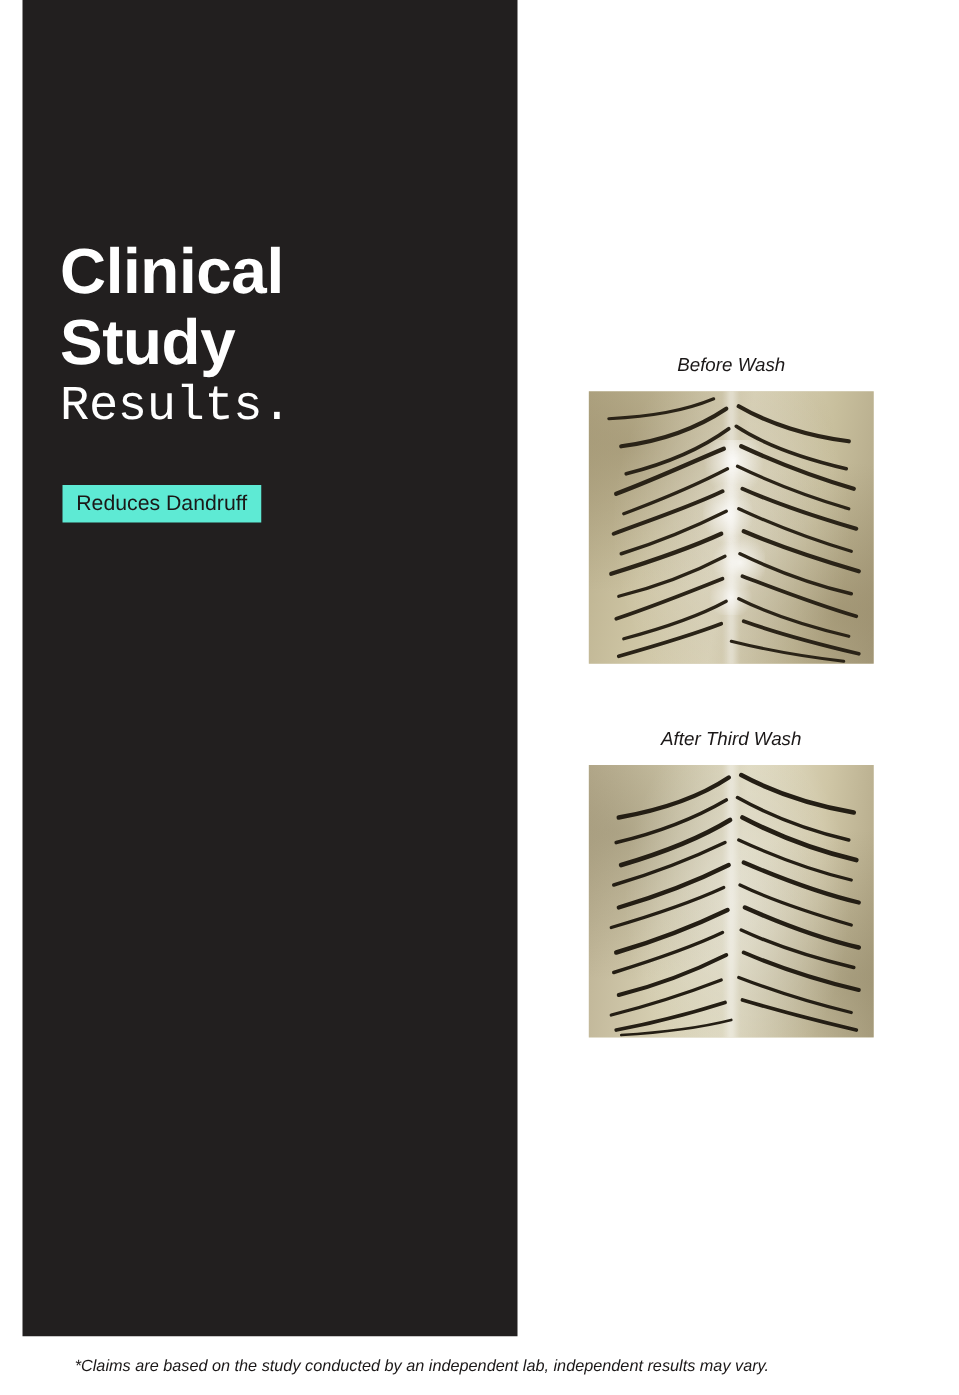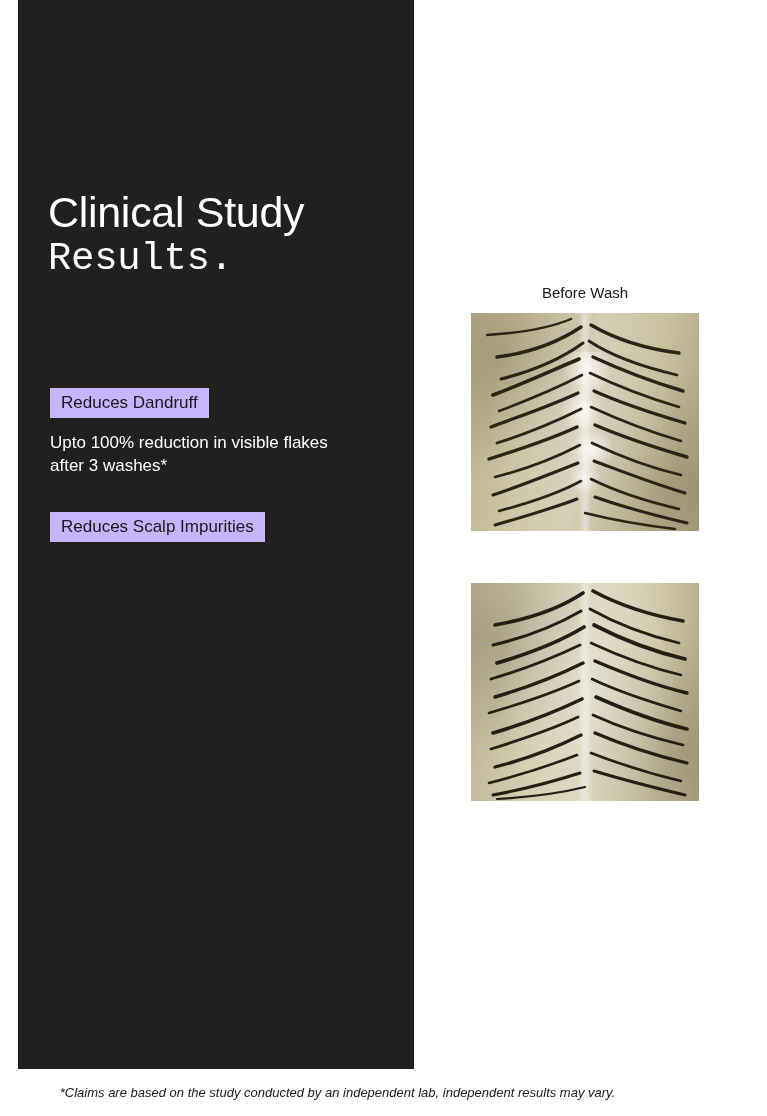"Clinical Study" .headline .line1 { font-size: 43px -> 51px; font-weight: normal -> bold }
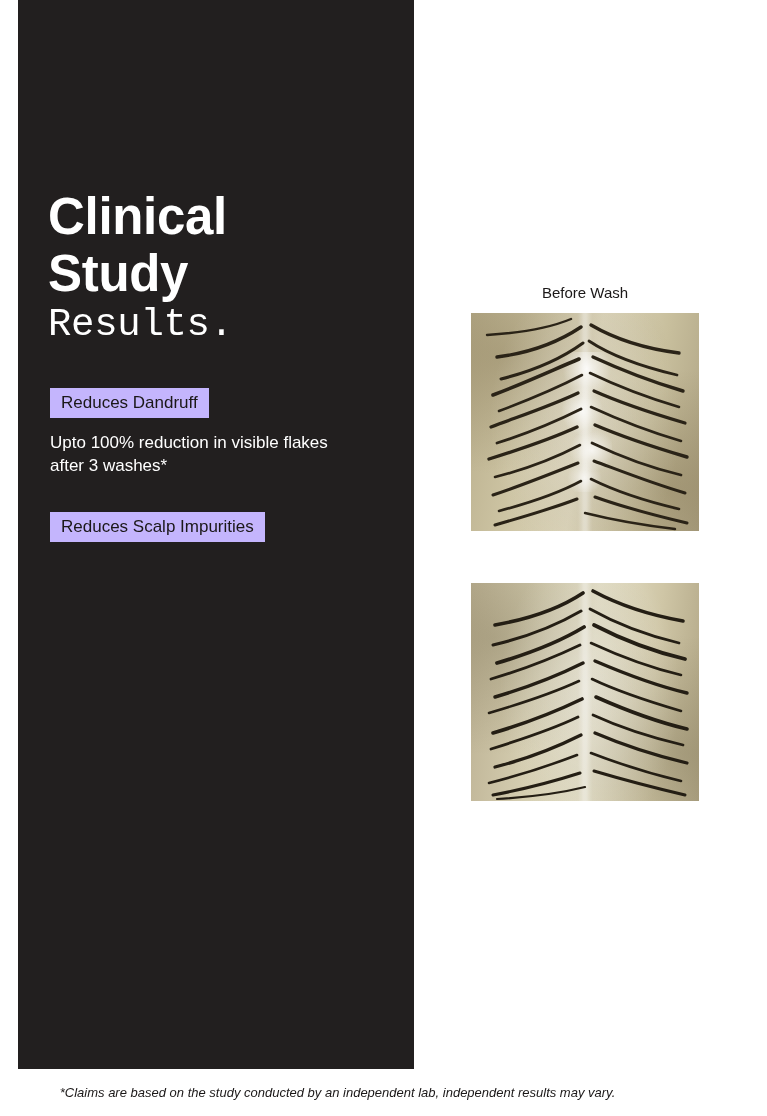"Before Wash" .photo-caption { font-style: none -> italic }
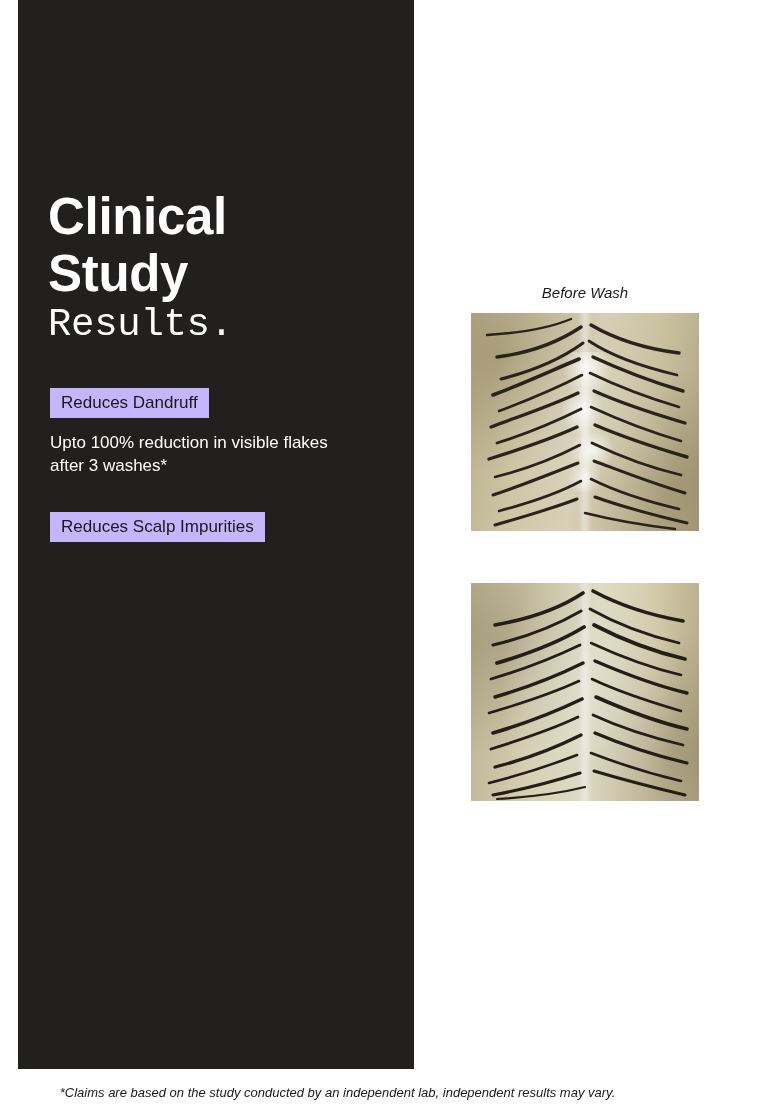"Reduces Dandruff" .claim-chip { background: #c4b5fd -> #5eead4 }
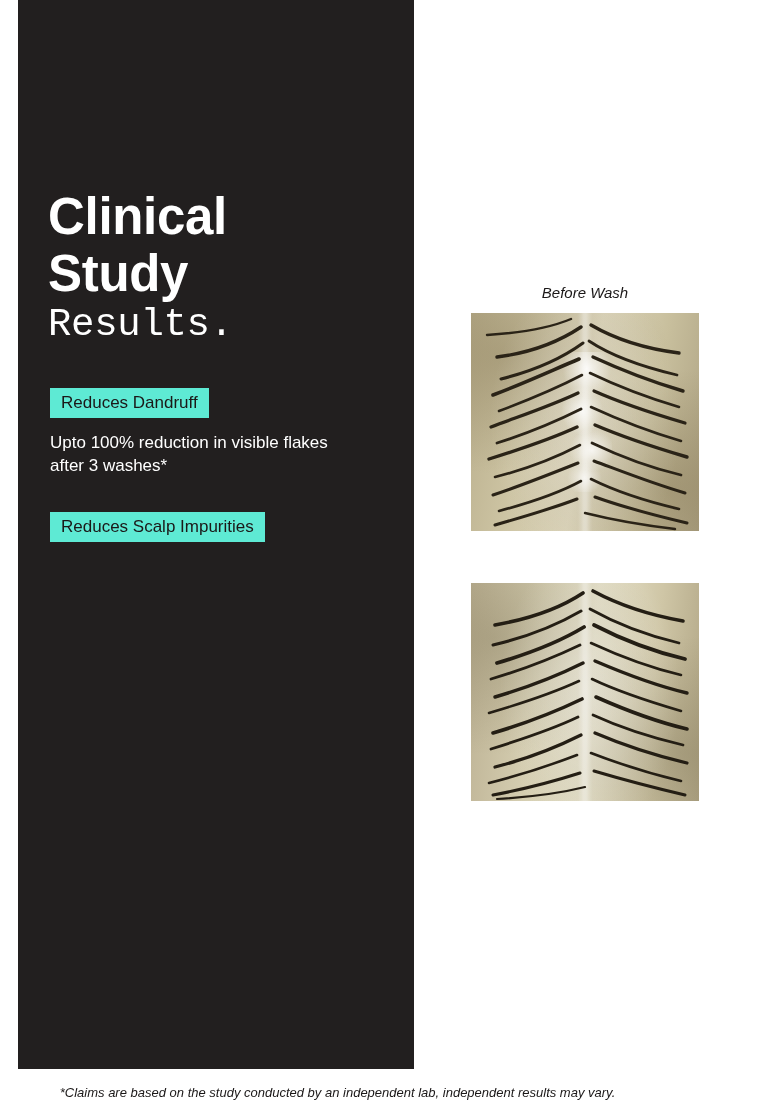"Upto 100% reduction in visible" div.claim-body { html: <div>Upto 100% reduction in visible flakes after 3 washes*</div> -> none }
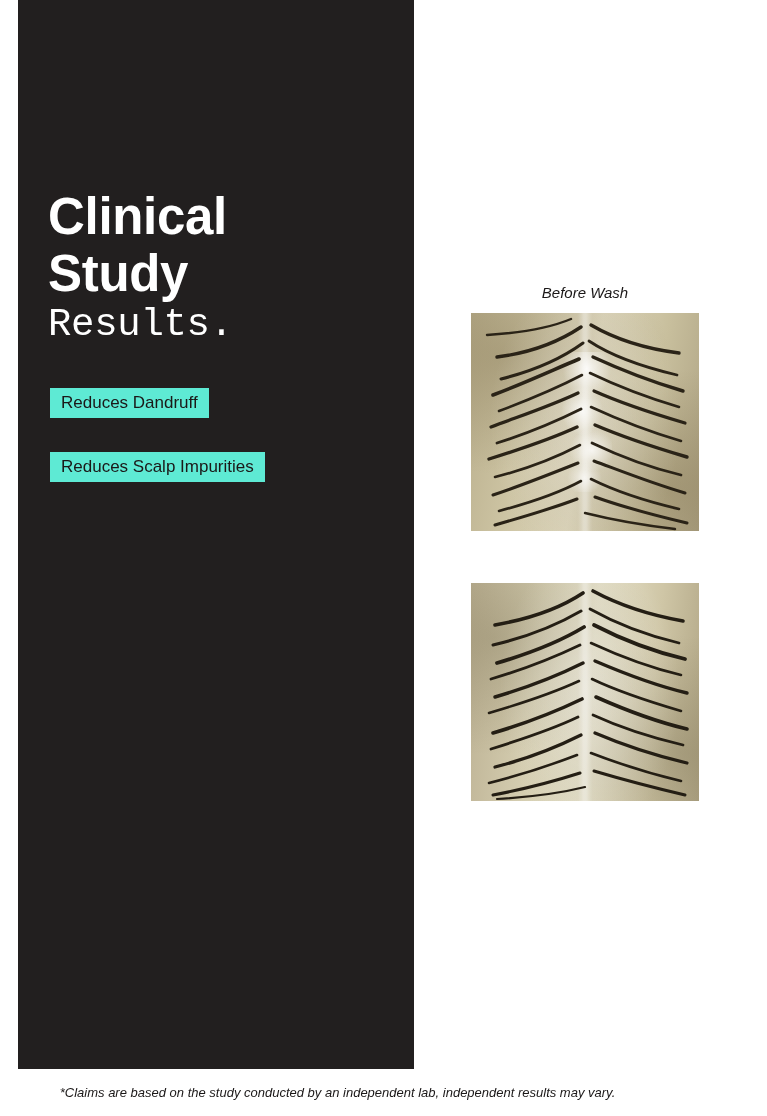"Reduces Scalp Impurities" span.claim-chip { html: <span>Reduces Scalp Impurities</span> -> none }
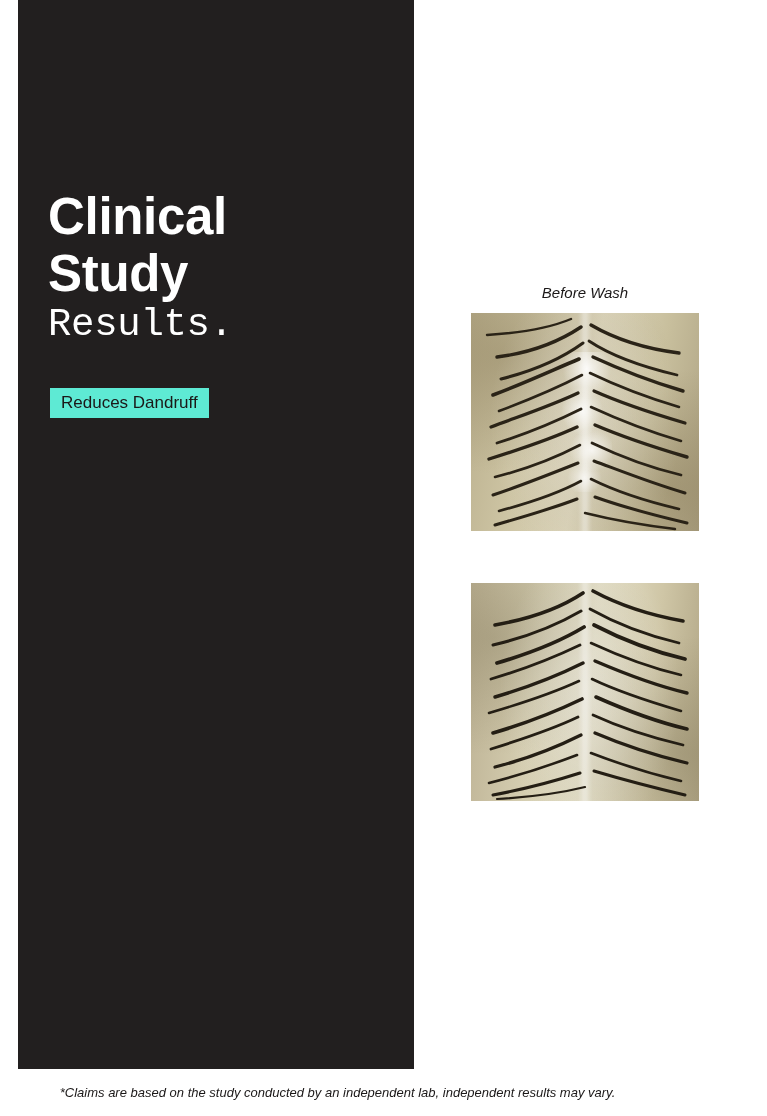"After Third Wash" div.photo-caption { html: none -> <div>After Third Wash</div> }
